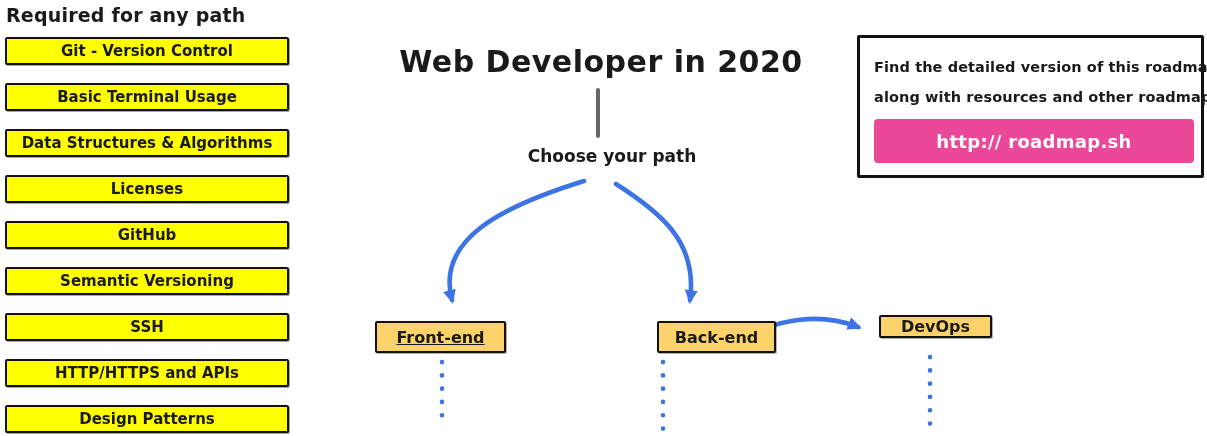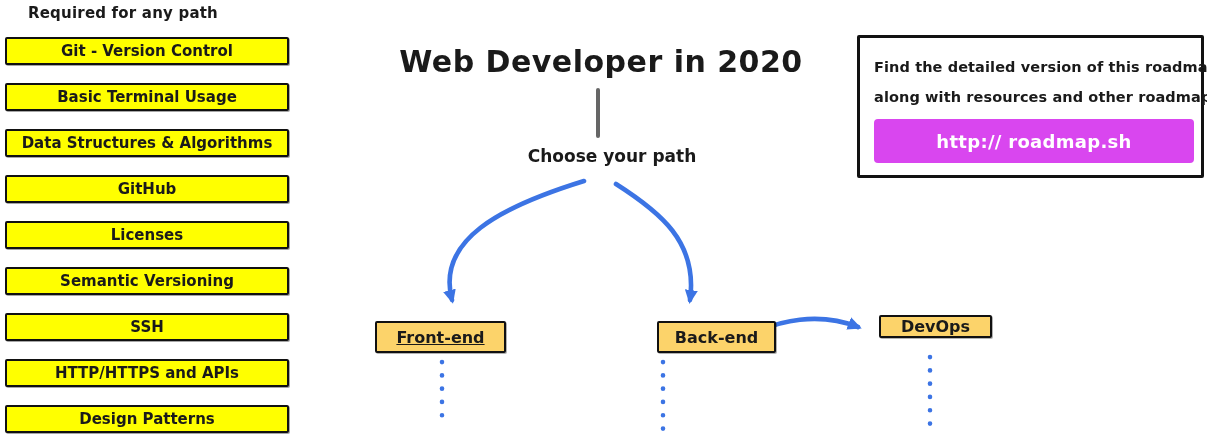"Required for any path" .req-heading { font-size: 15px -> 19px; margin-left: 22px -> none }
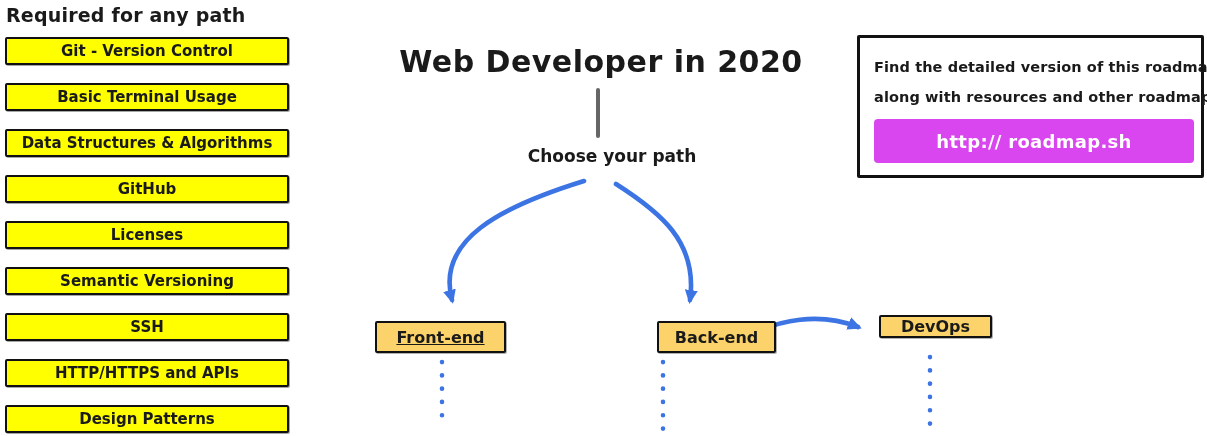"http:// roadmap.sh" .info-button { background: #d946ef -> #ec4899 }
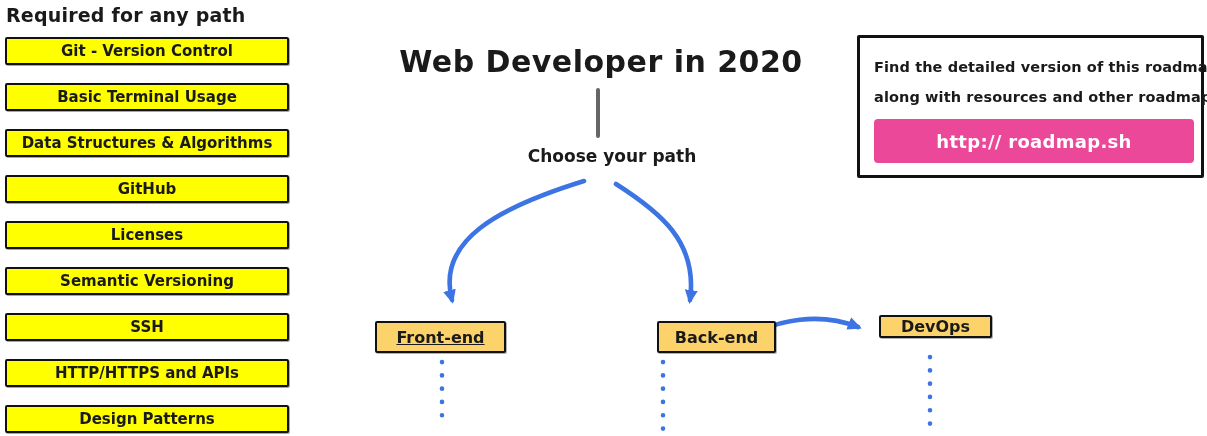"GitHub" div.req-item { order: before "Licenses" -> after "Licenses" }
